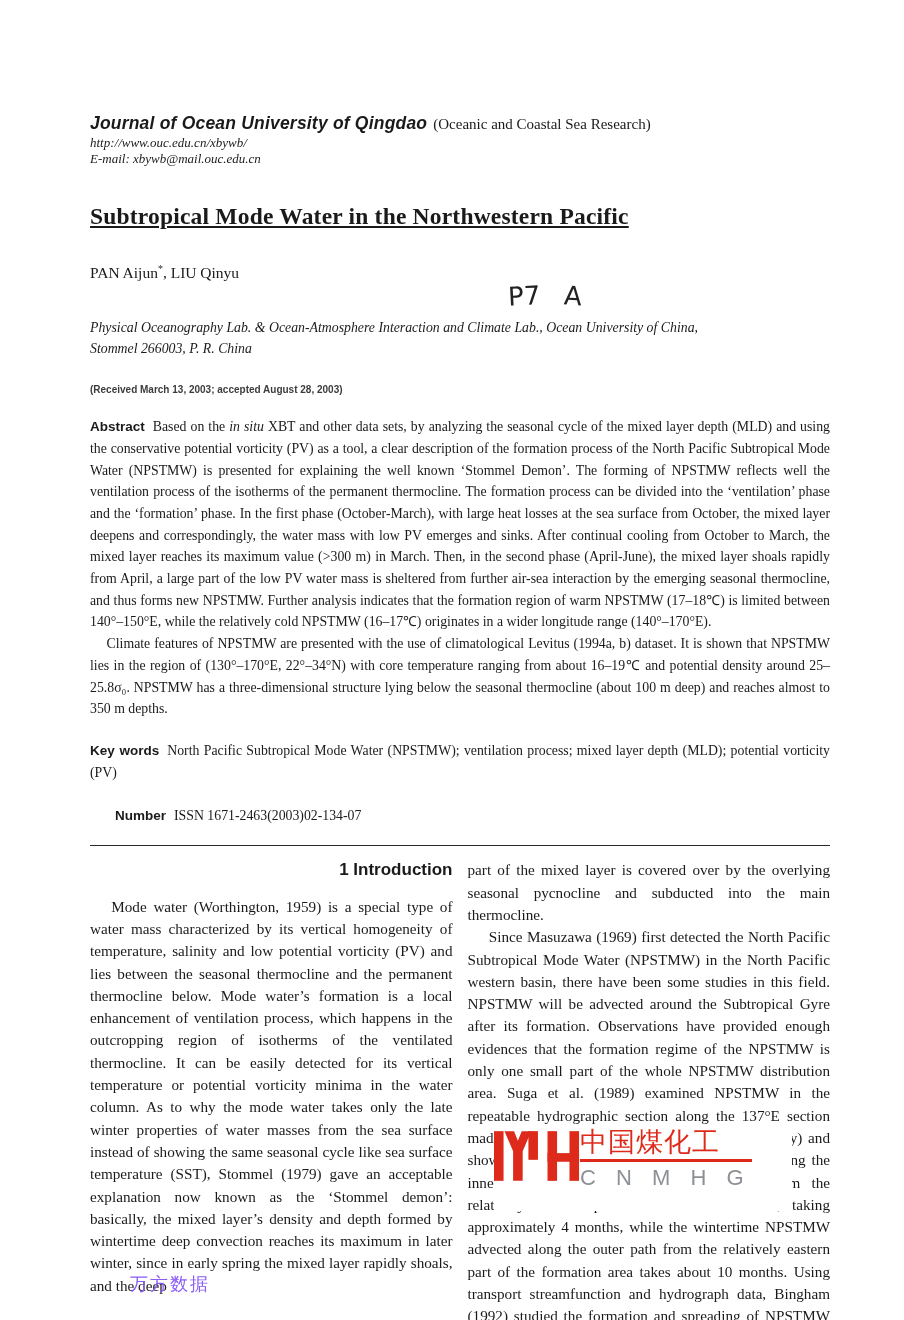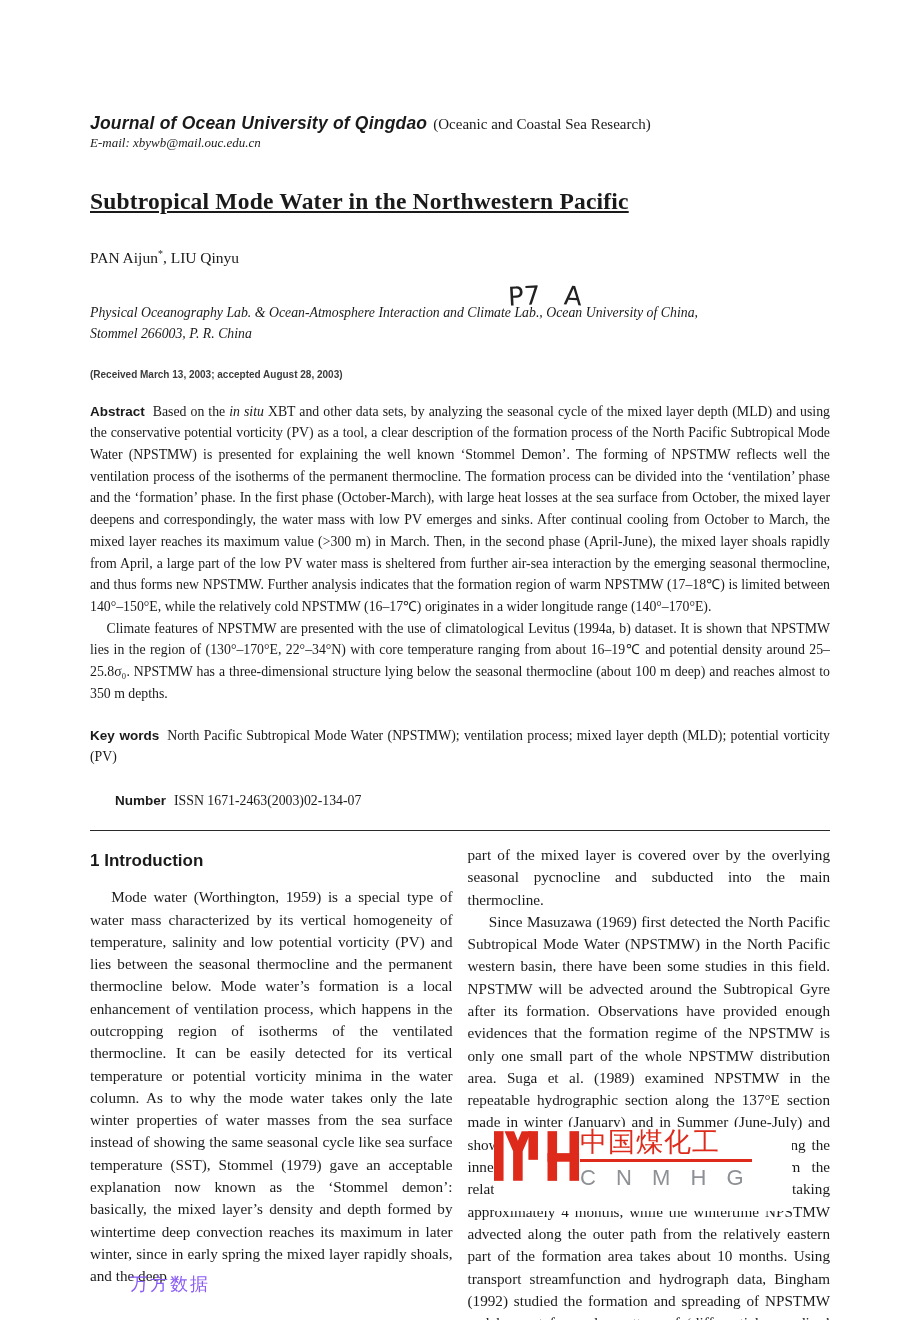"http://www.ouc.edu.cn/xbywb/" div.url-line { html: none -> <div>http://www.ouc.edu.cn/xbywb/</div> }
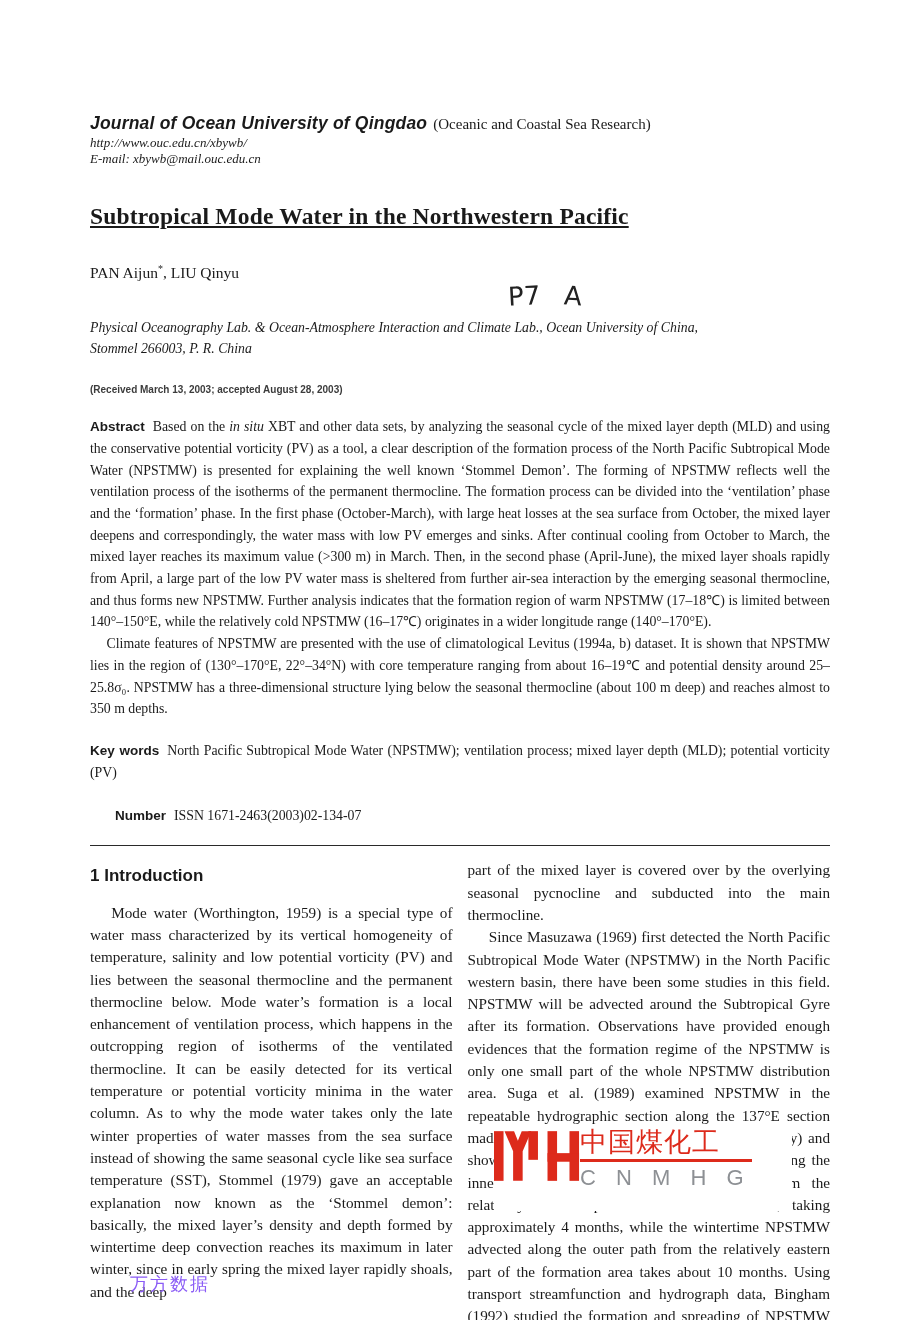"1 Introduction" .sec-heading { margin: 6px 0 14px 0 -> 0 0 14px 0; text-align: left -> right }
